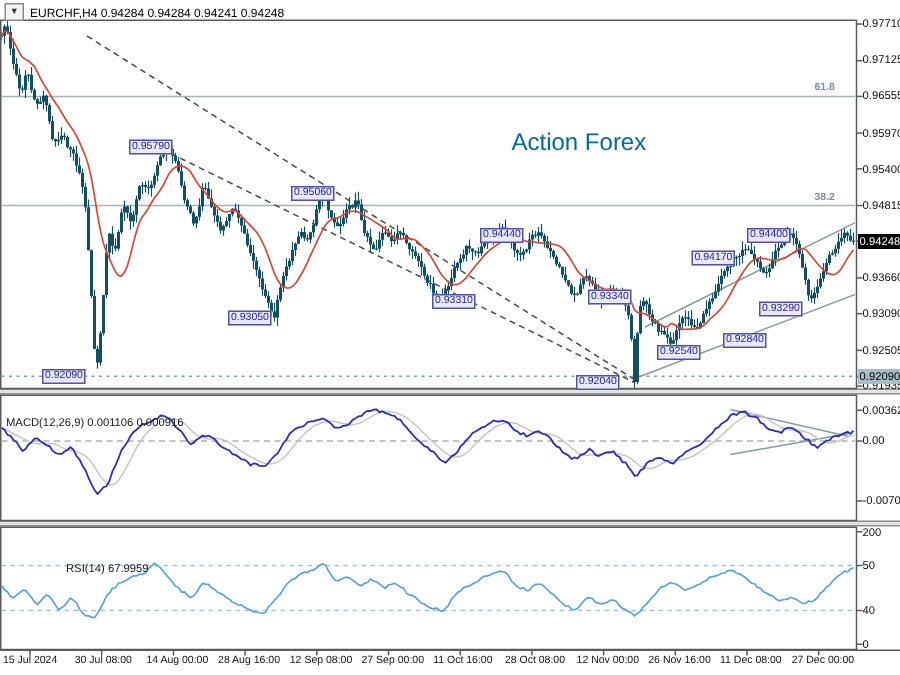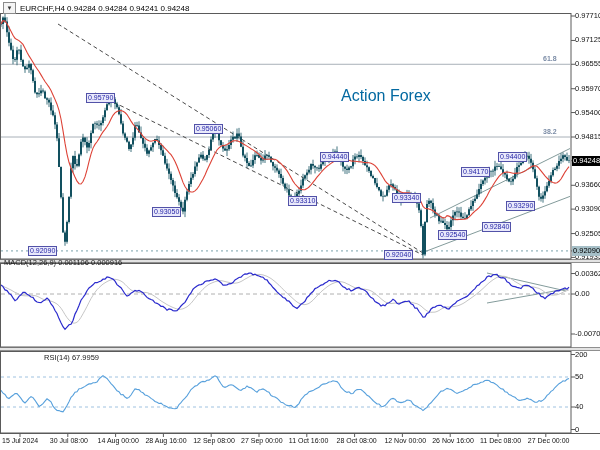"MACD(12,26,9) 0.001106 0.000916" #macd-header { top: 258px -> 277px }
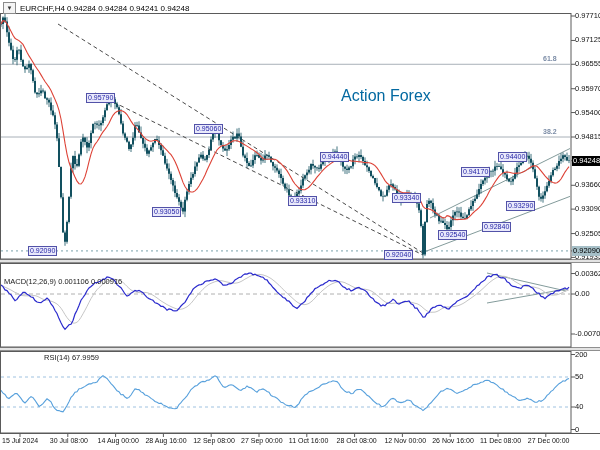"RSI(14) 67.9959" #rsi-header { top: 353px -> 374px }
